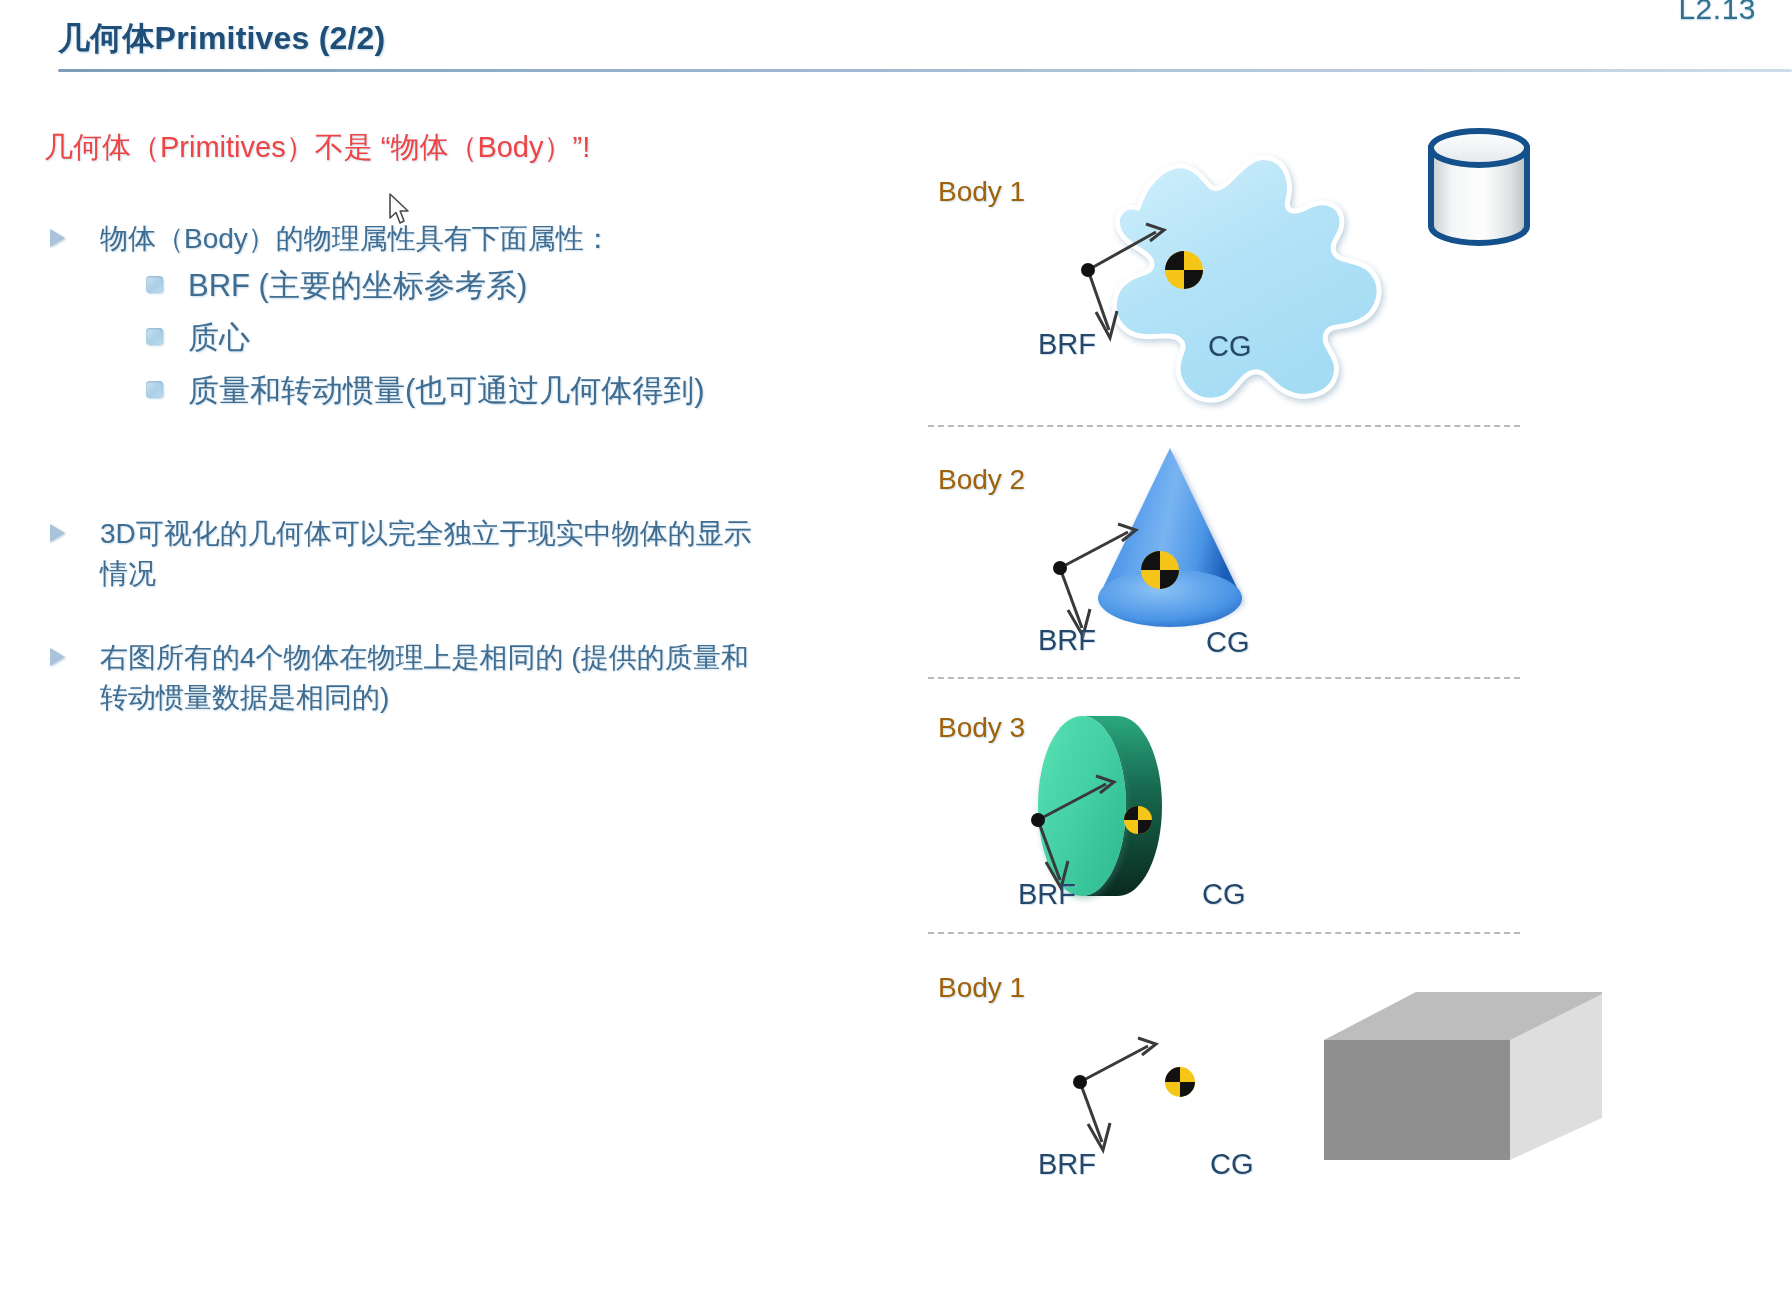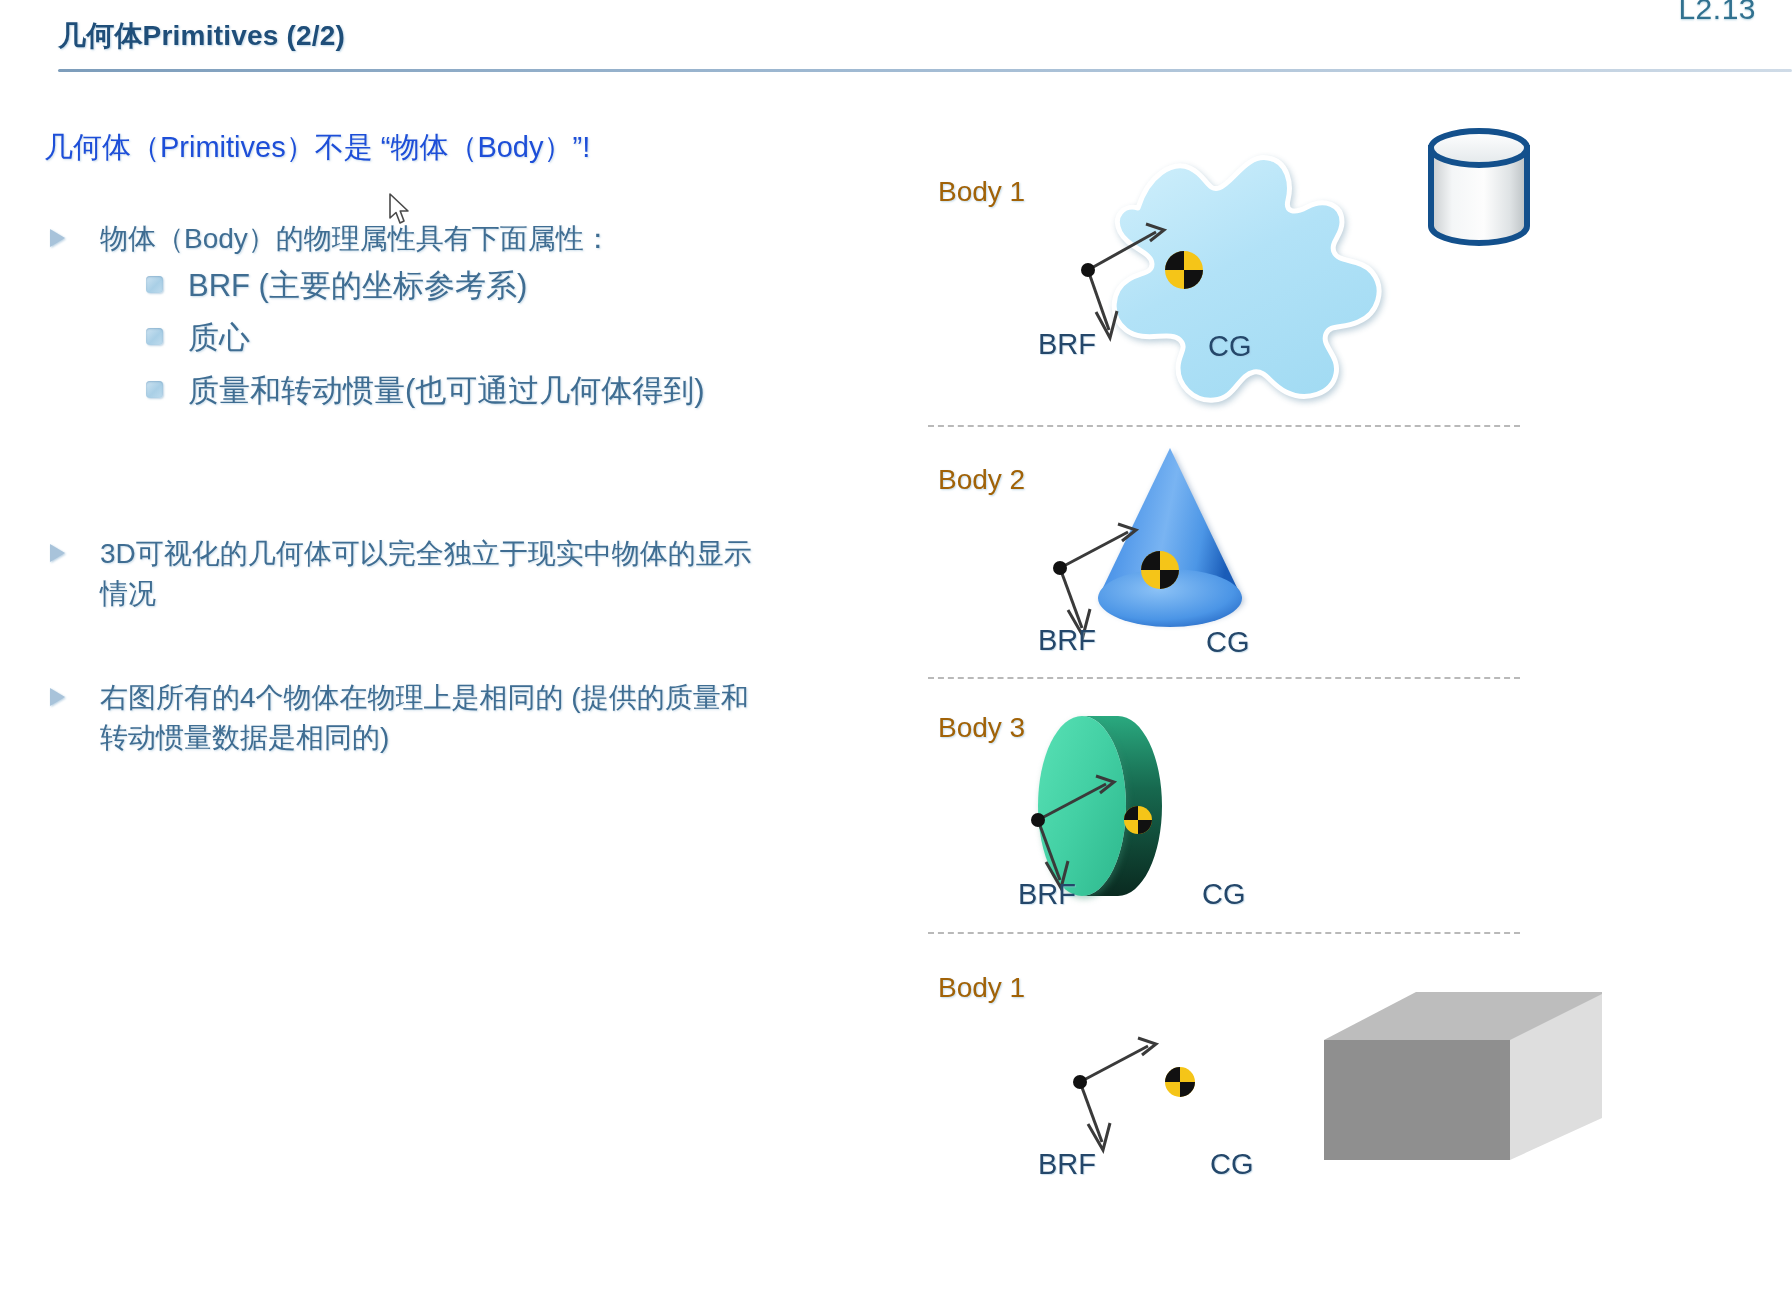"几何体Primitives (2/2)" .title { font-size: 28px -> 32px }
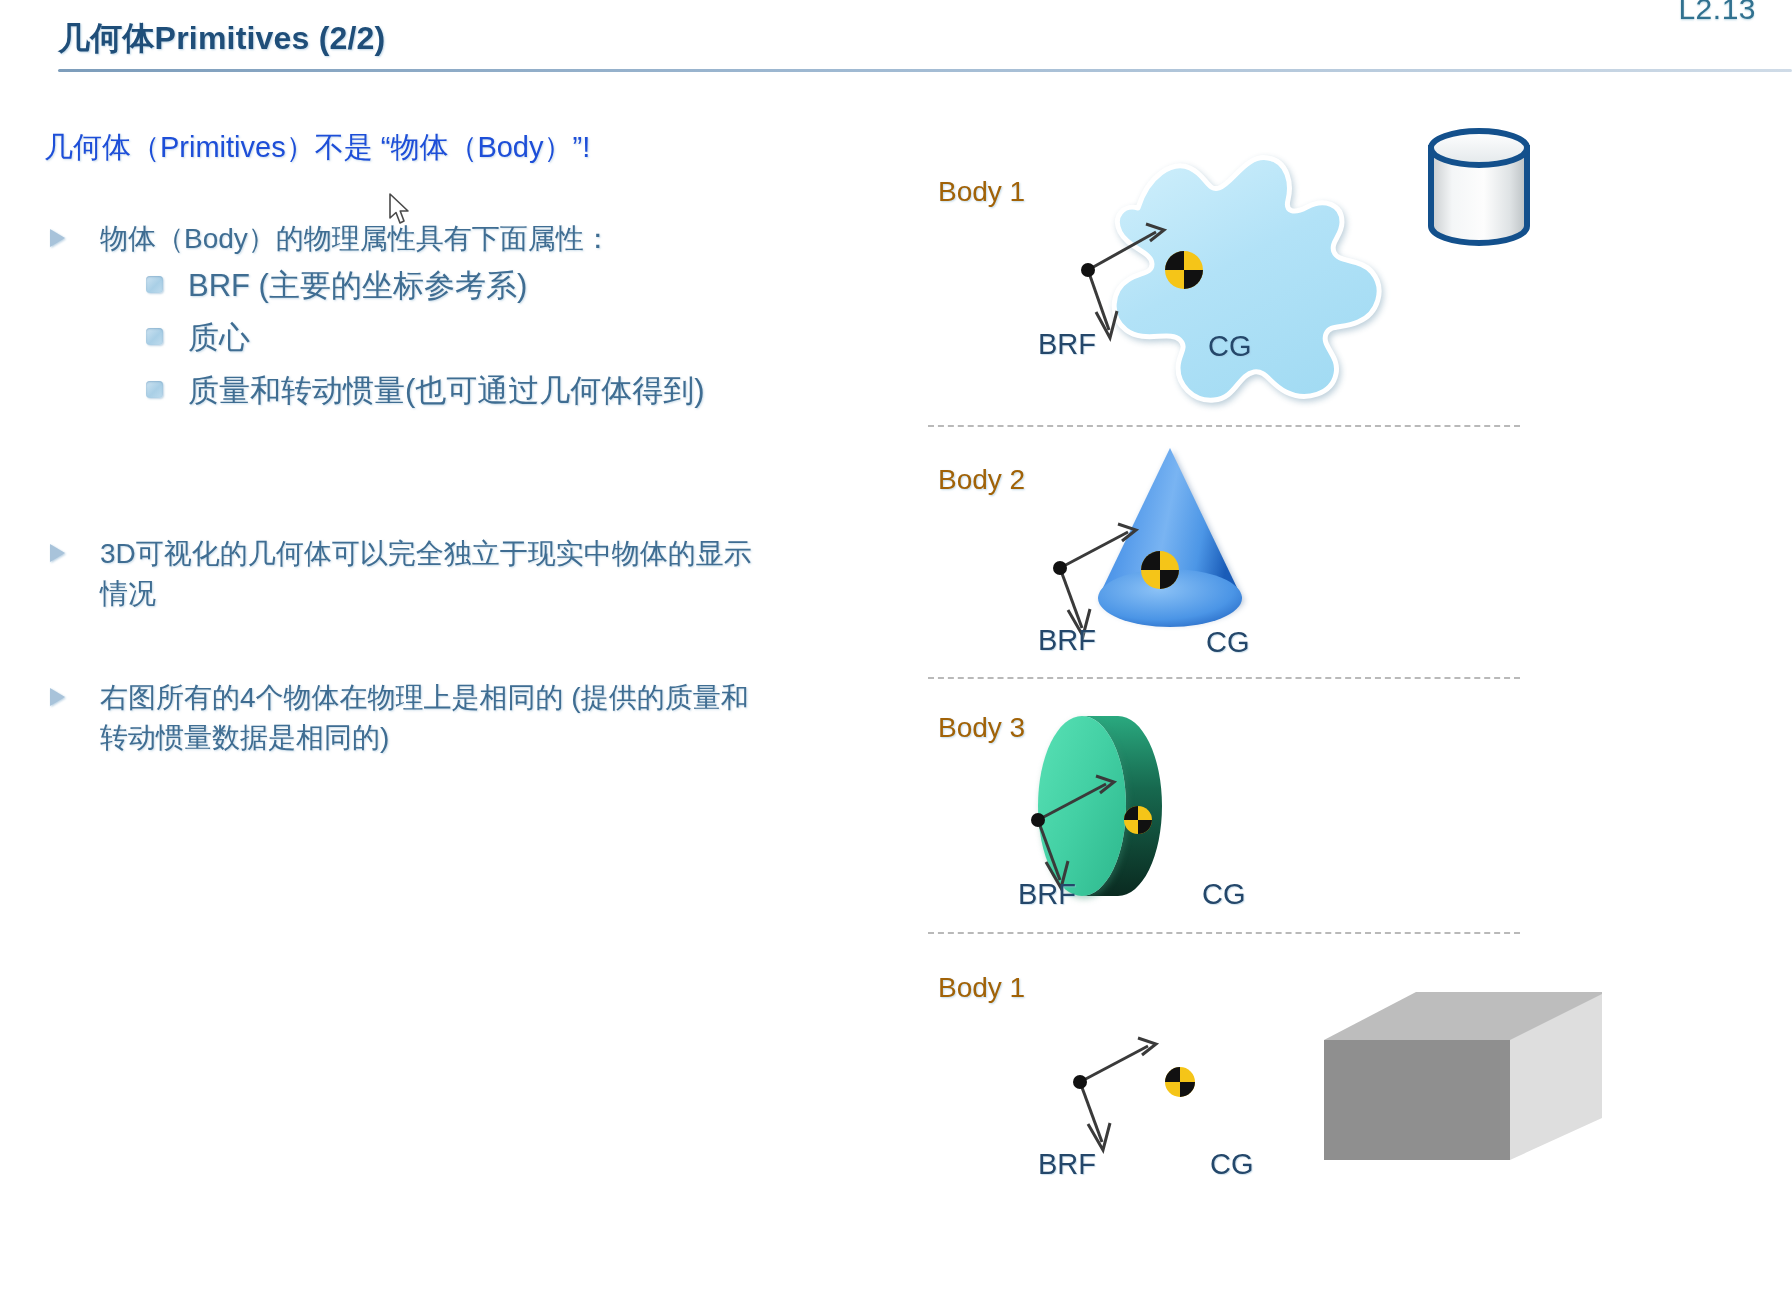"几何体（Primitives）不是 “物体（Body）”!" .lead { color: #1d4ed8 -> #ef4444 }
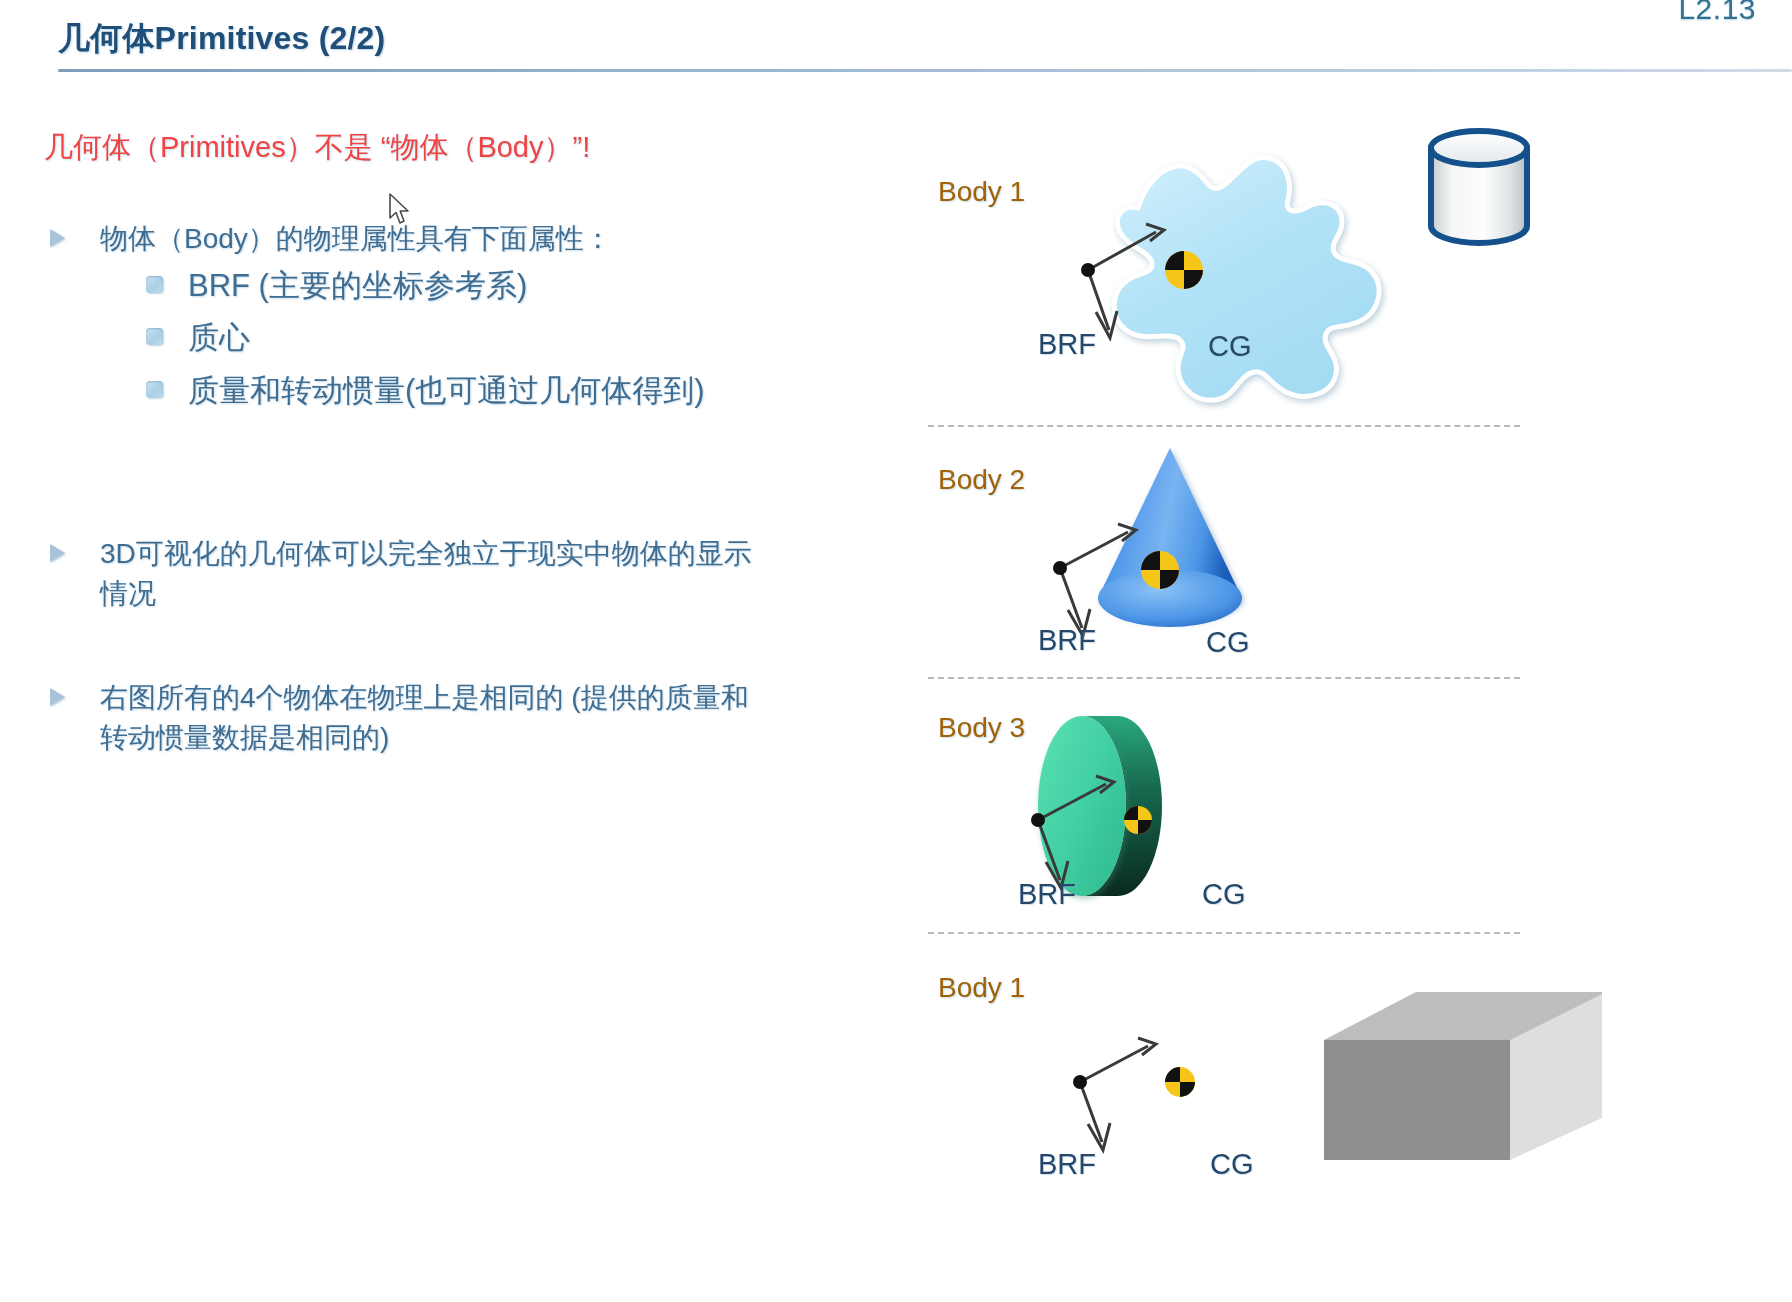"物体（Body）的物理属性具有下面属性：" .bullet { margin-top: 20px -> none }
